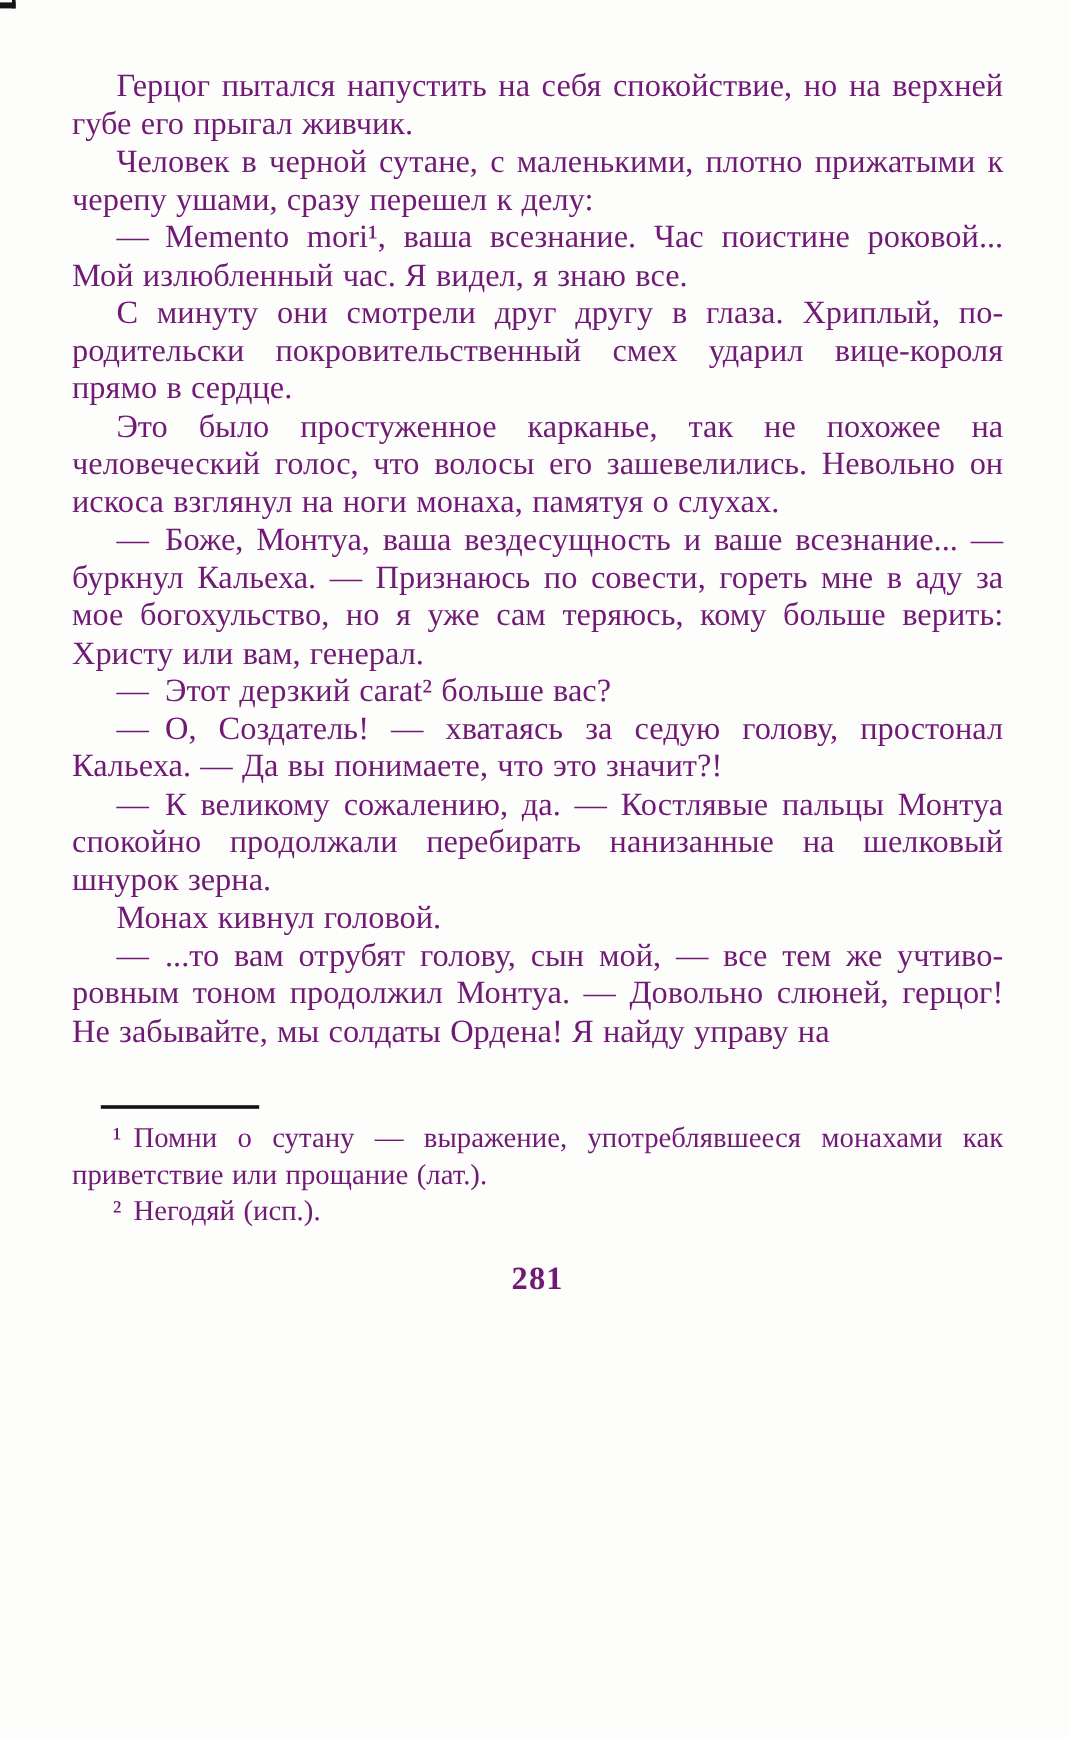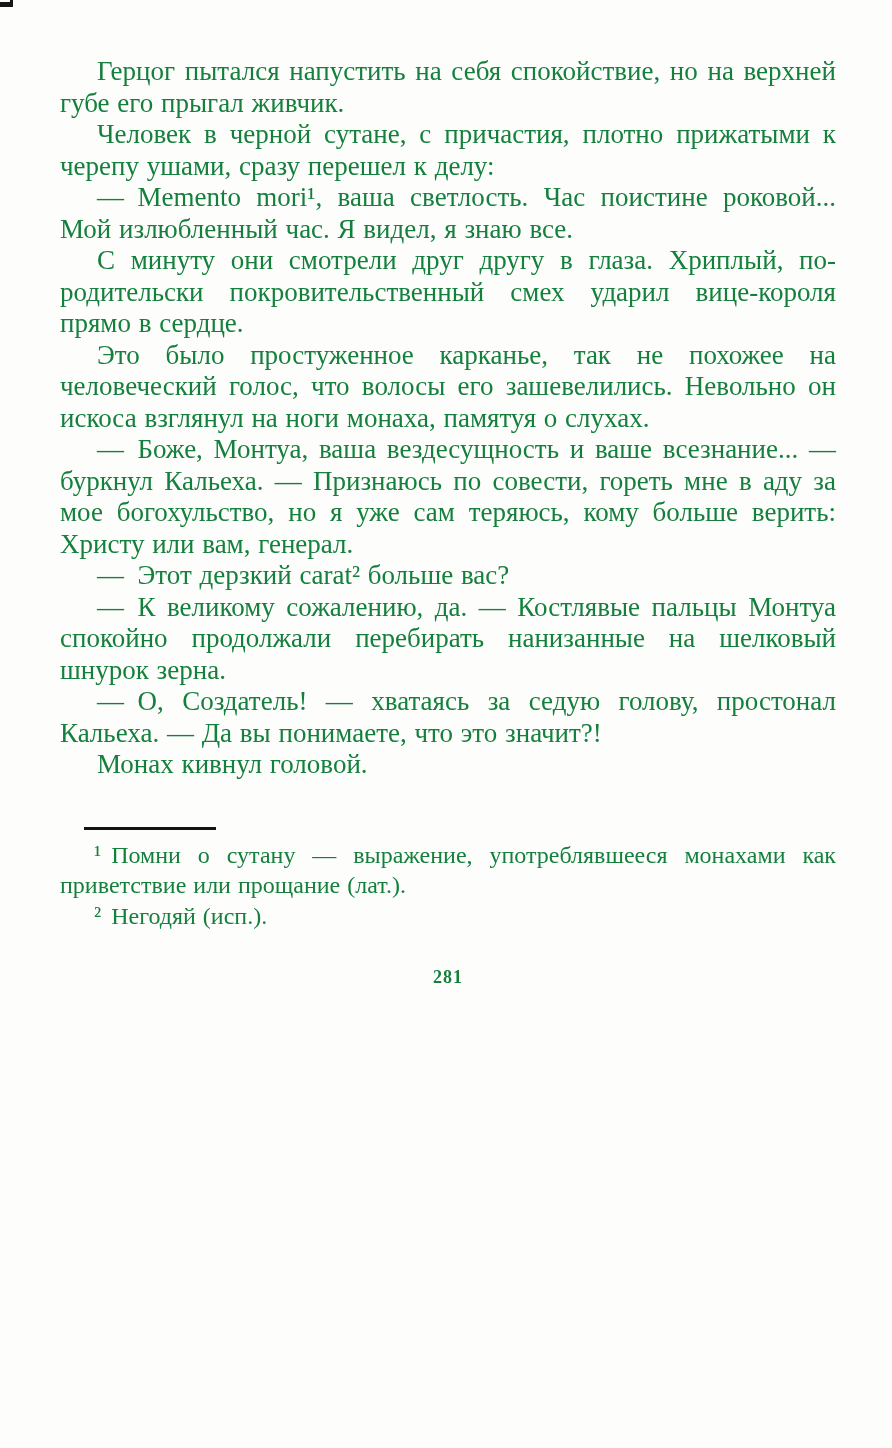"Герцог пытался напустить на себя" .page { color: #15803d -> #701a75 }
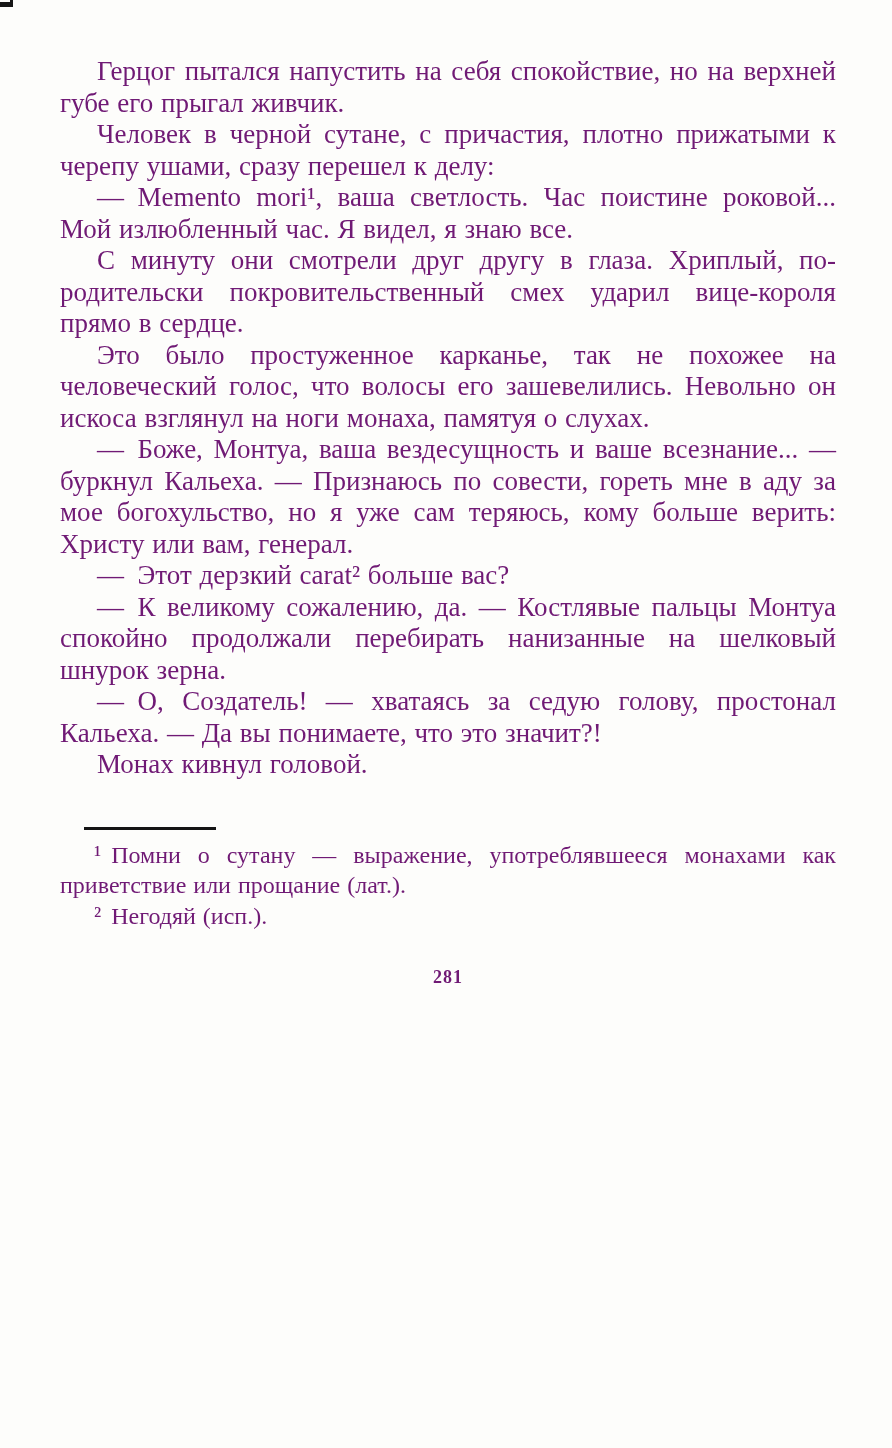"Человек в черной сутане, с" p.para { text: причастия -> маленькими }
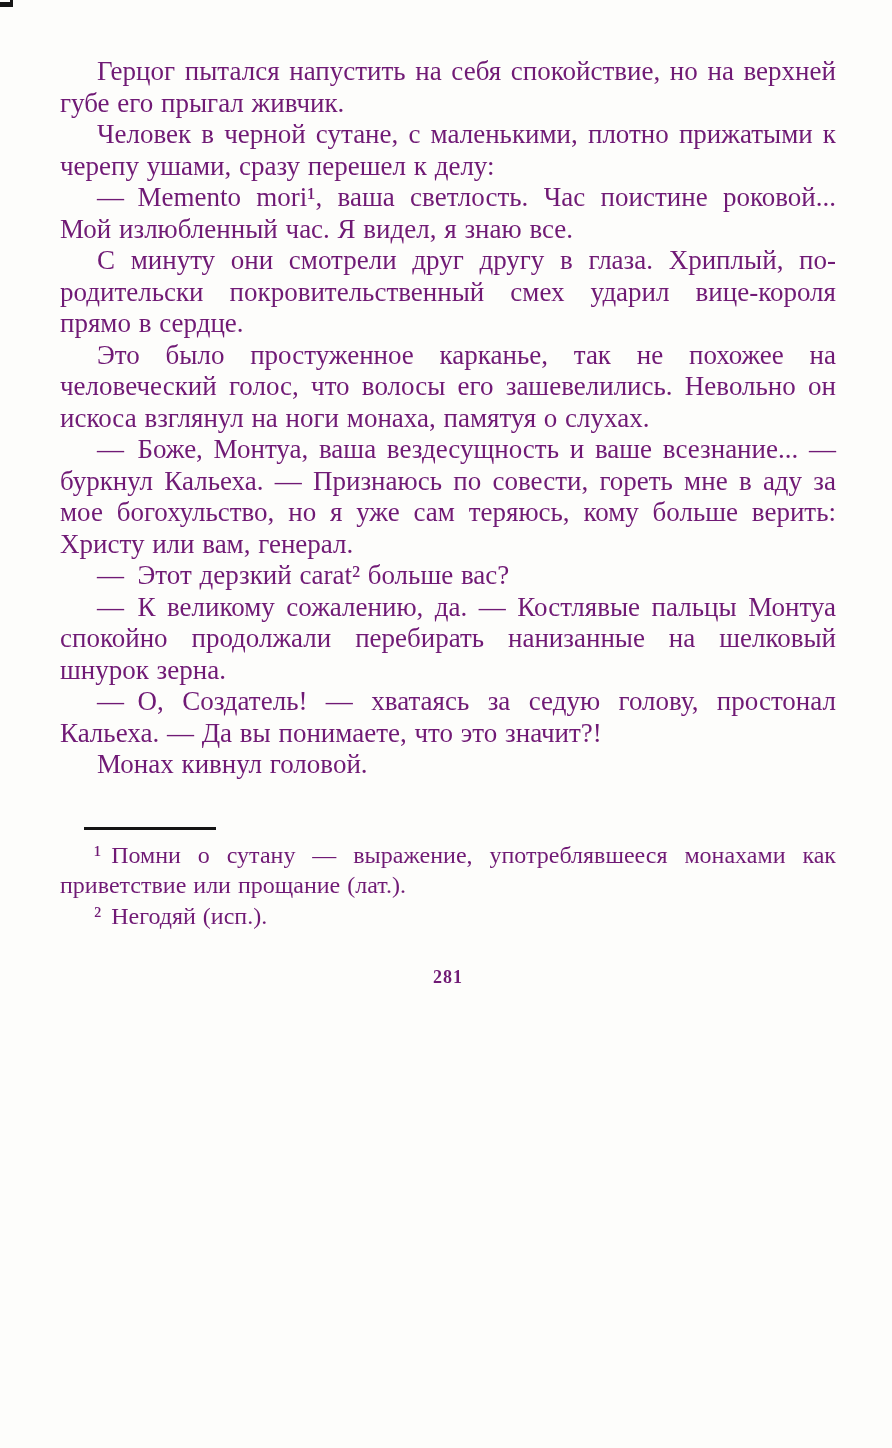"— Memento mori¹, ваша светлость." p.para { text: светлость -> всезнание }
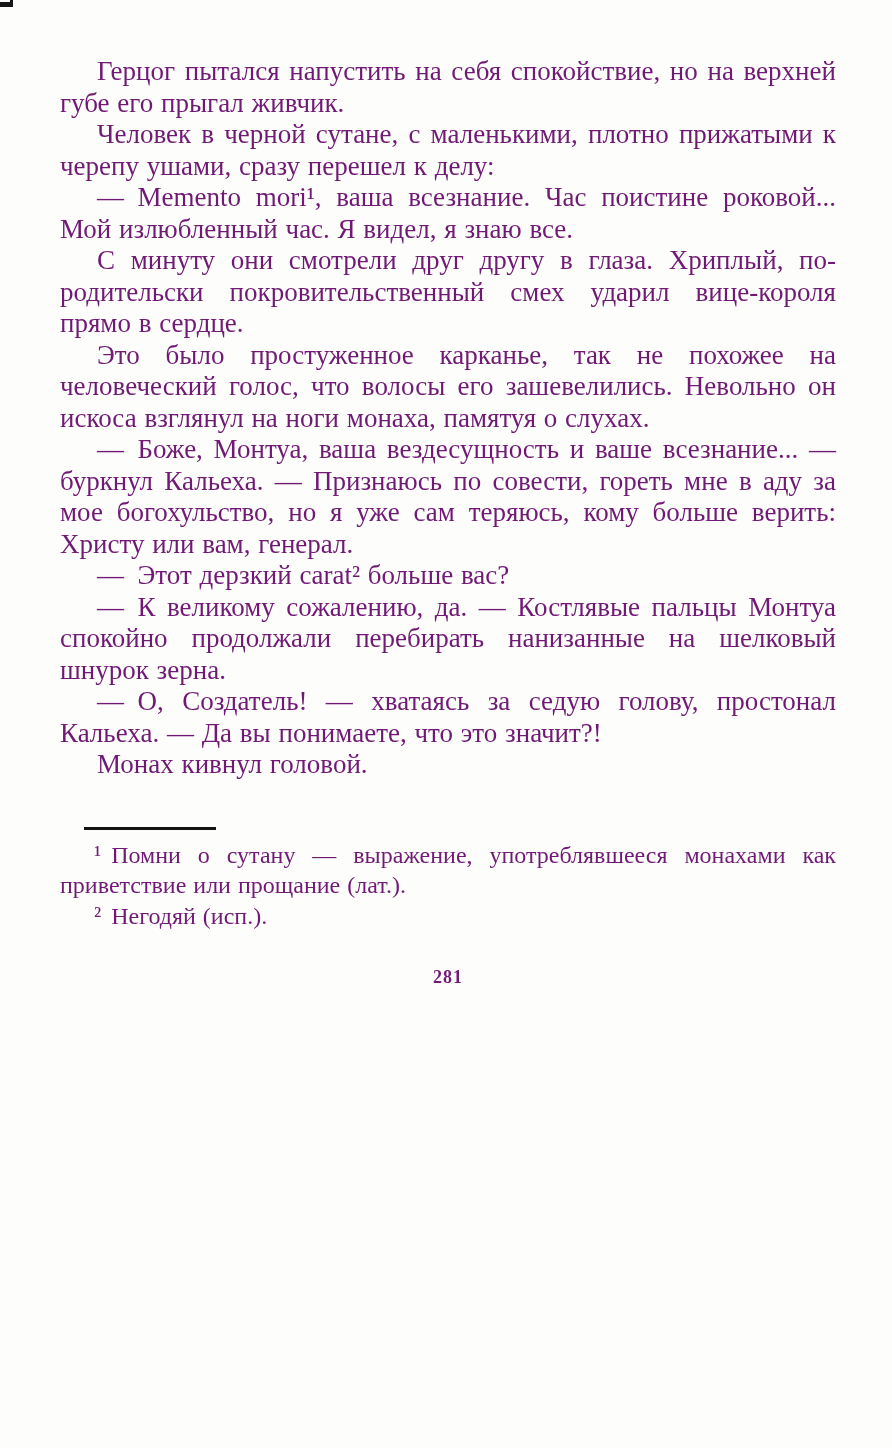"— К великому сожалению, да." p.para { order: before "— О, Создатель! — хватаясь" -> after "— О, Создатель! — хватаясь" }
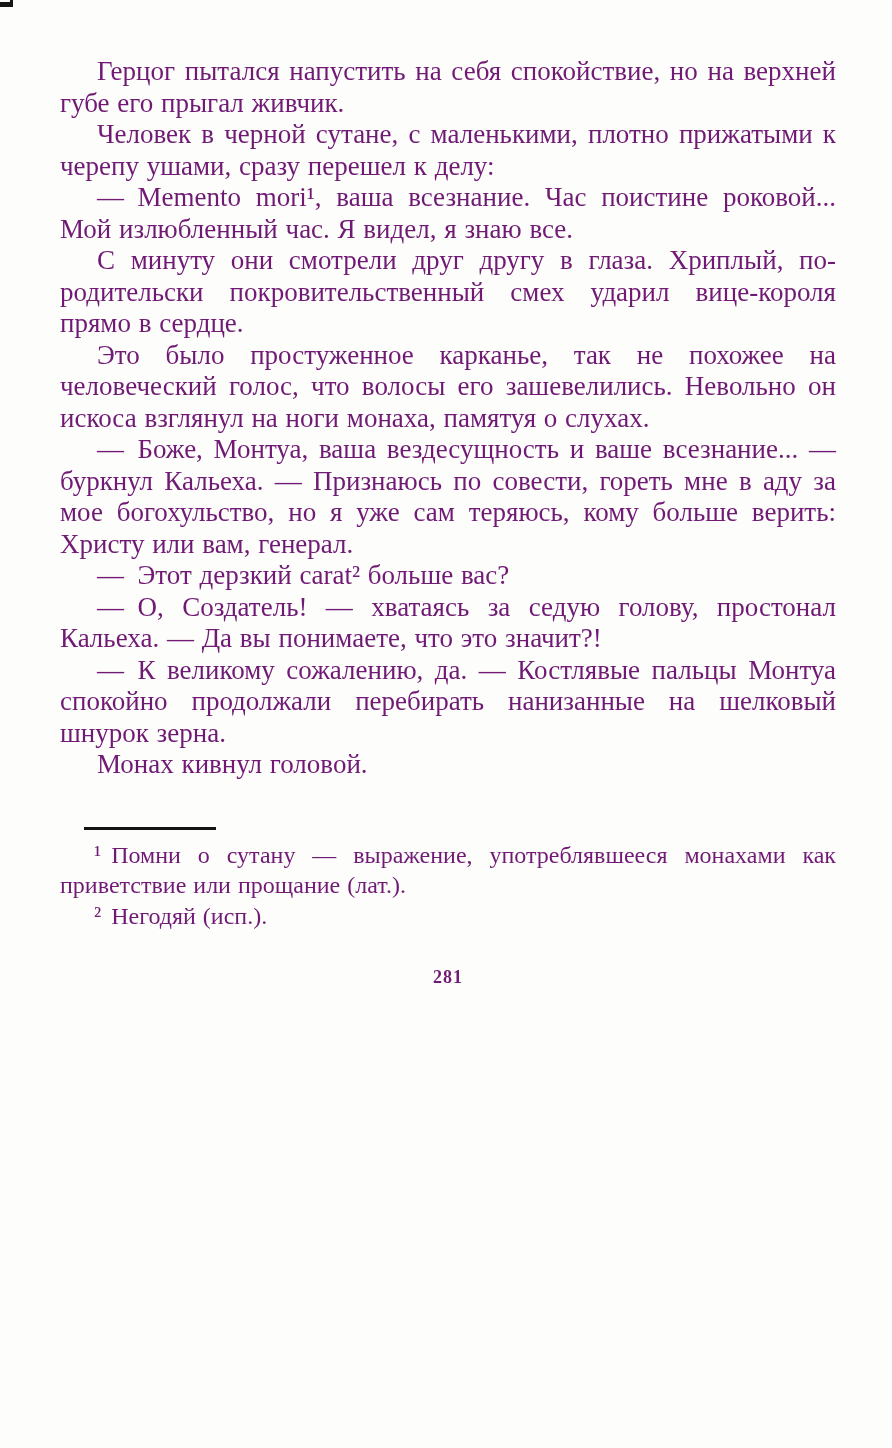"— ...то вам отрубят голову," p.para { html: none -> <p>— ...то вам отрубят голову, сын мой, — все тем же учтиво-ровным тоном продолжил Монтуа. — Довольно слюней, герцог! Не забывайте, мы солдаты Ордена! Я найду управу на</p> }
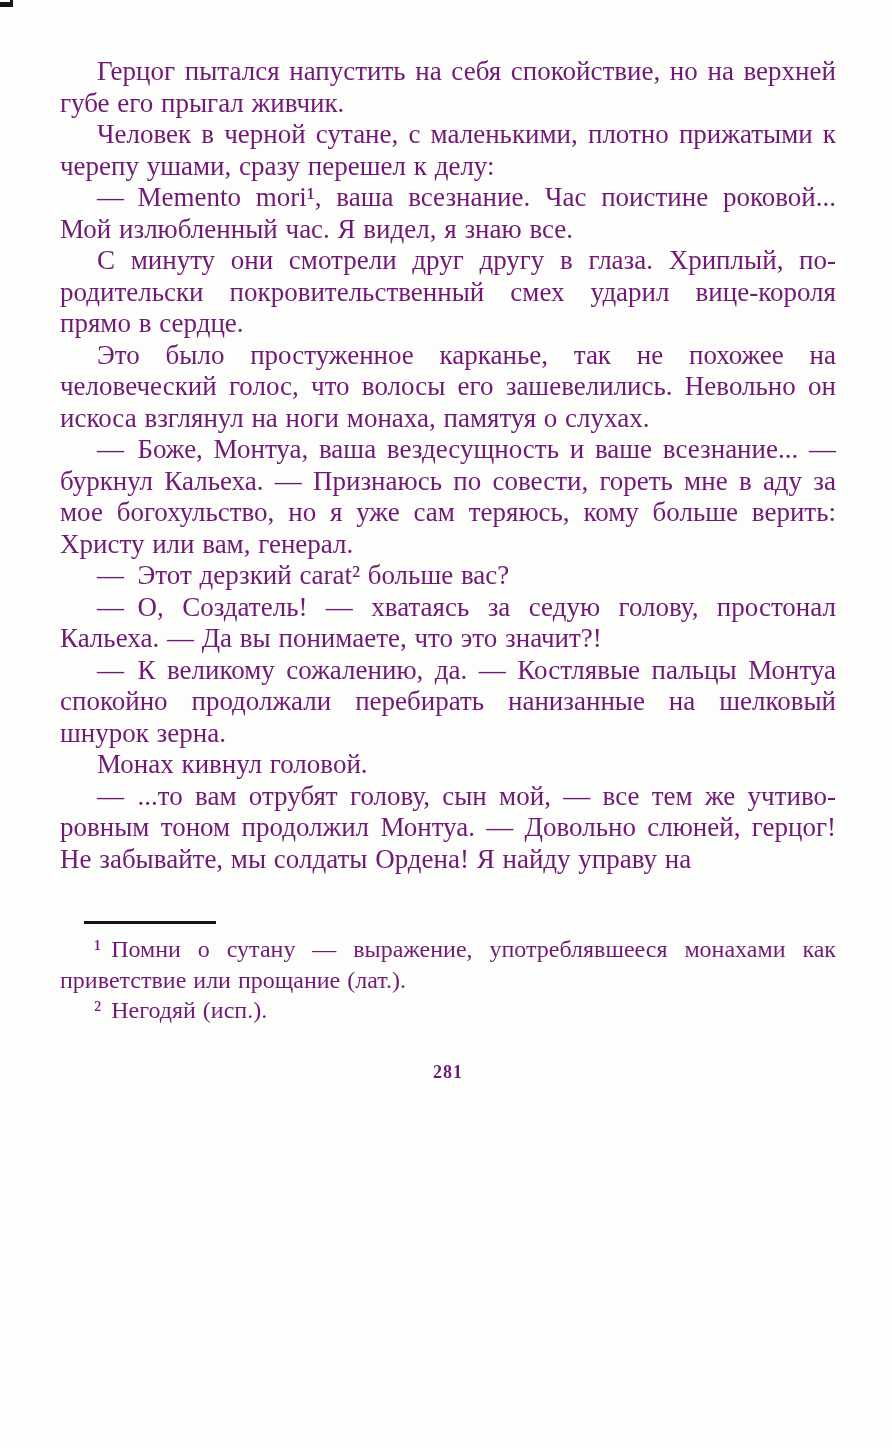"281" .page-number { font-size: 18px -> 27px; margin-top: 36px -> 24px }
